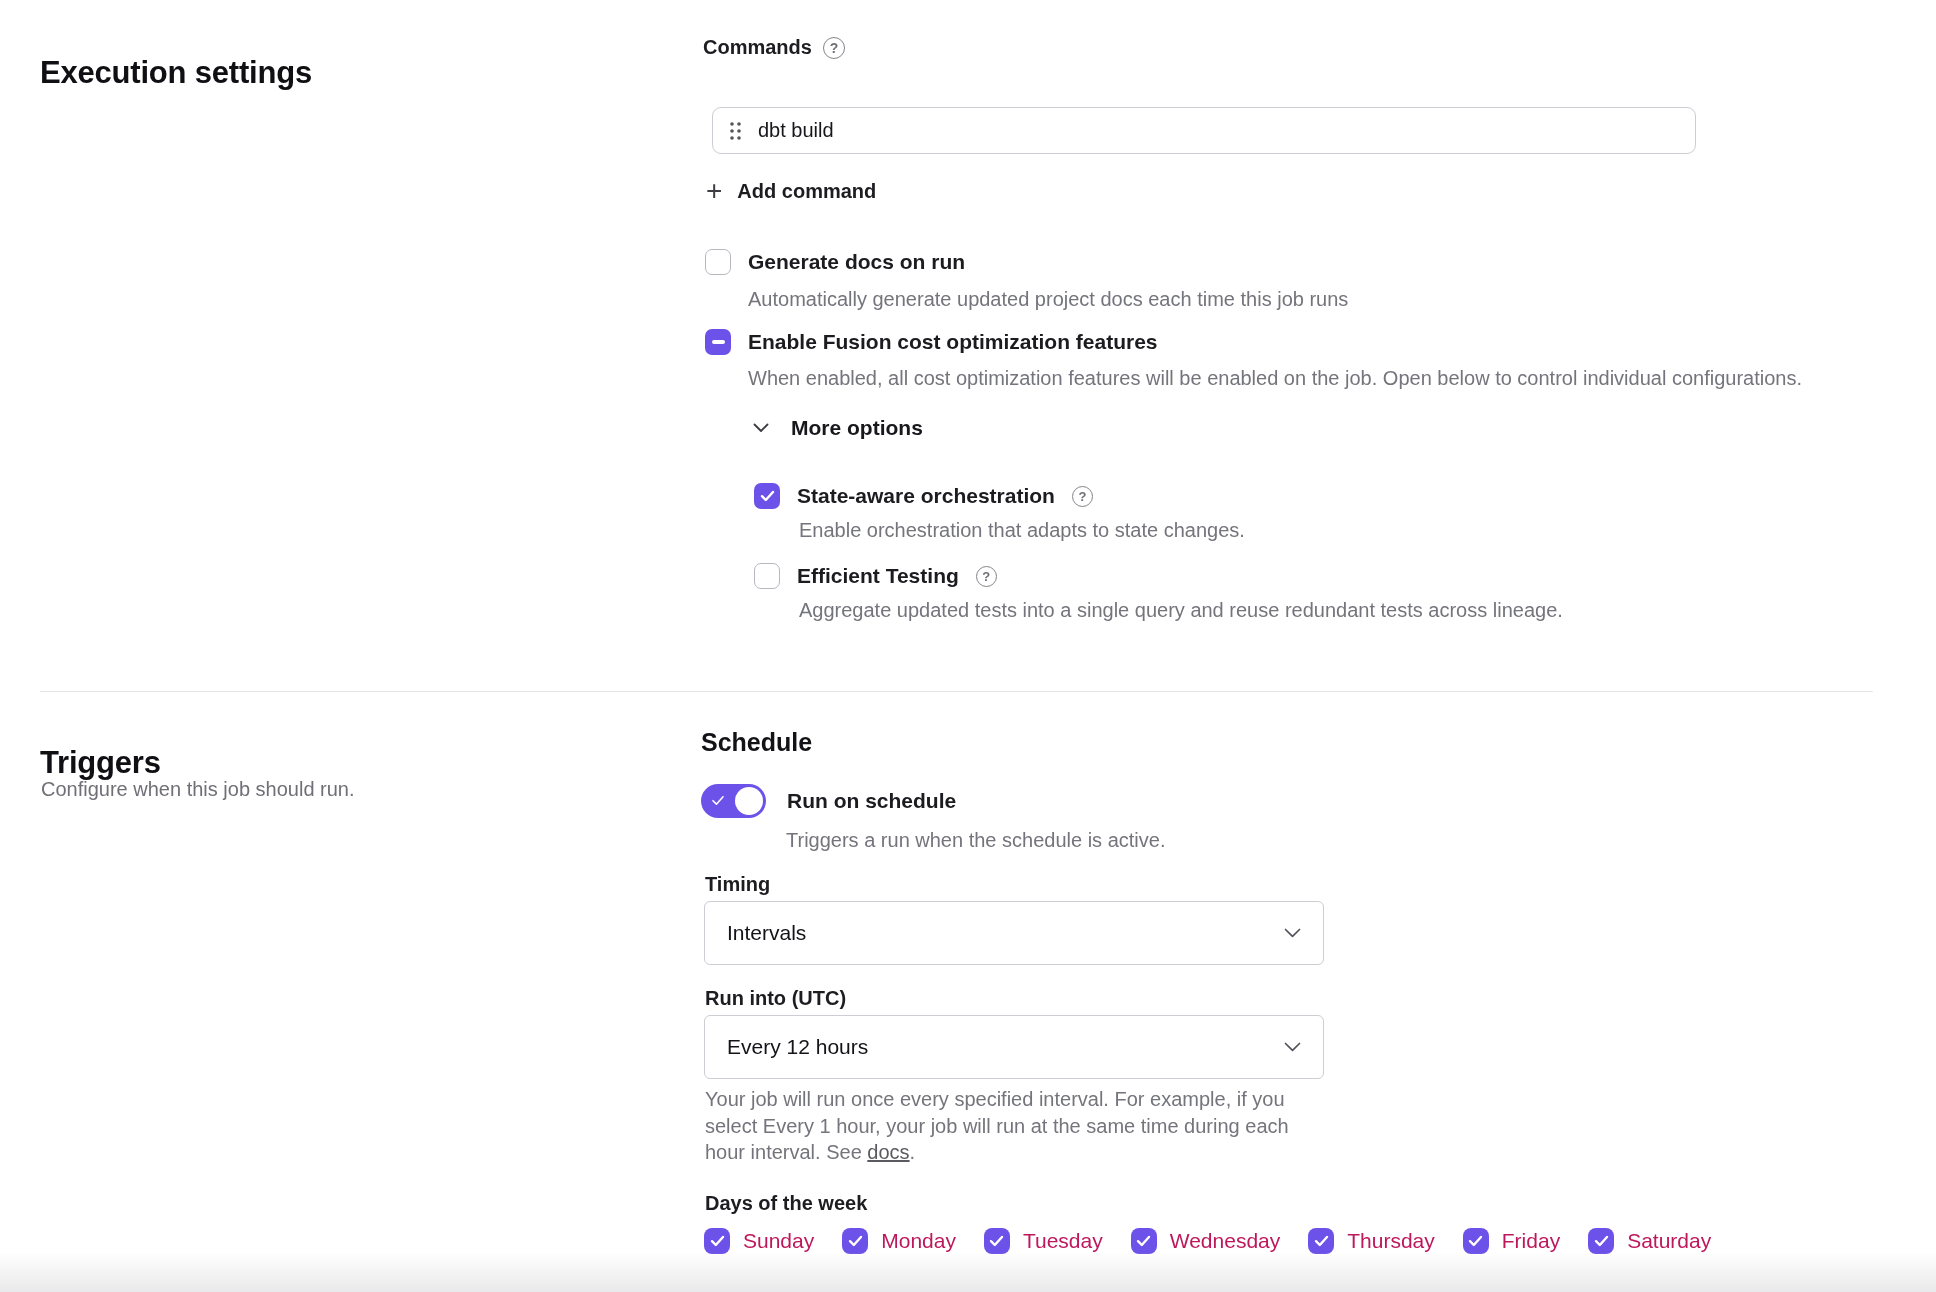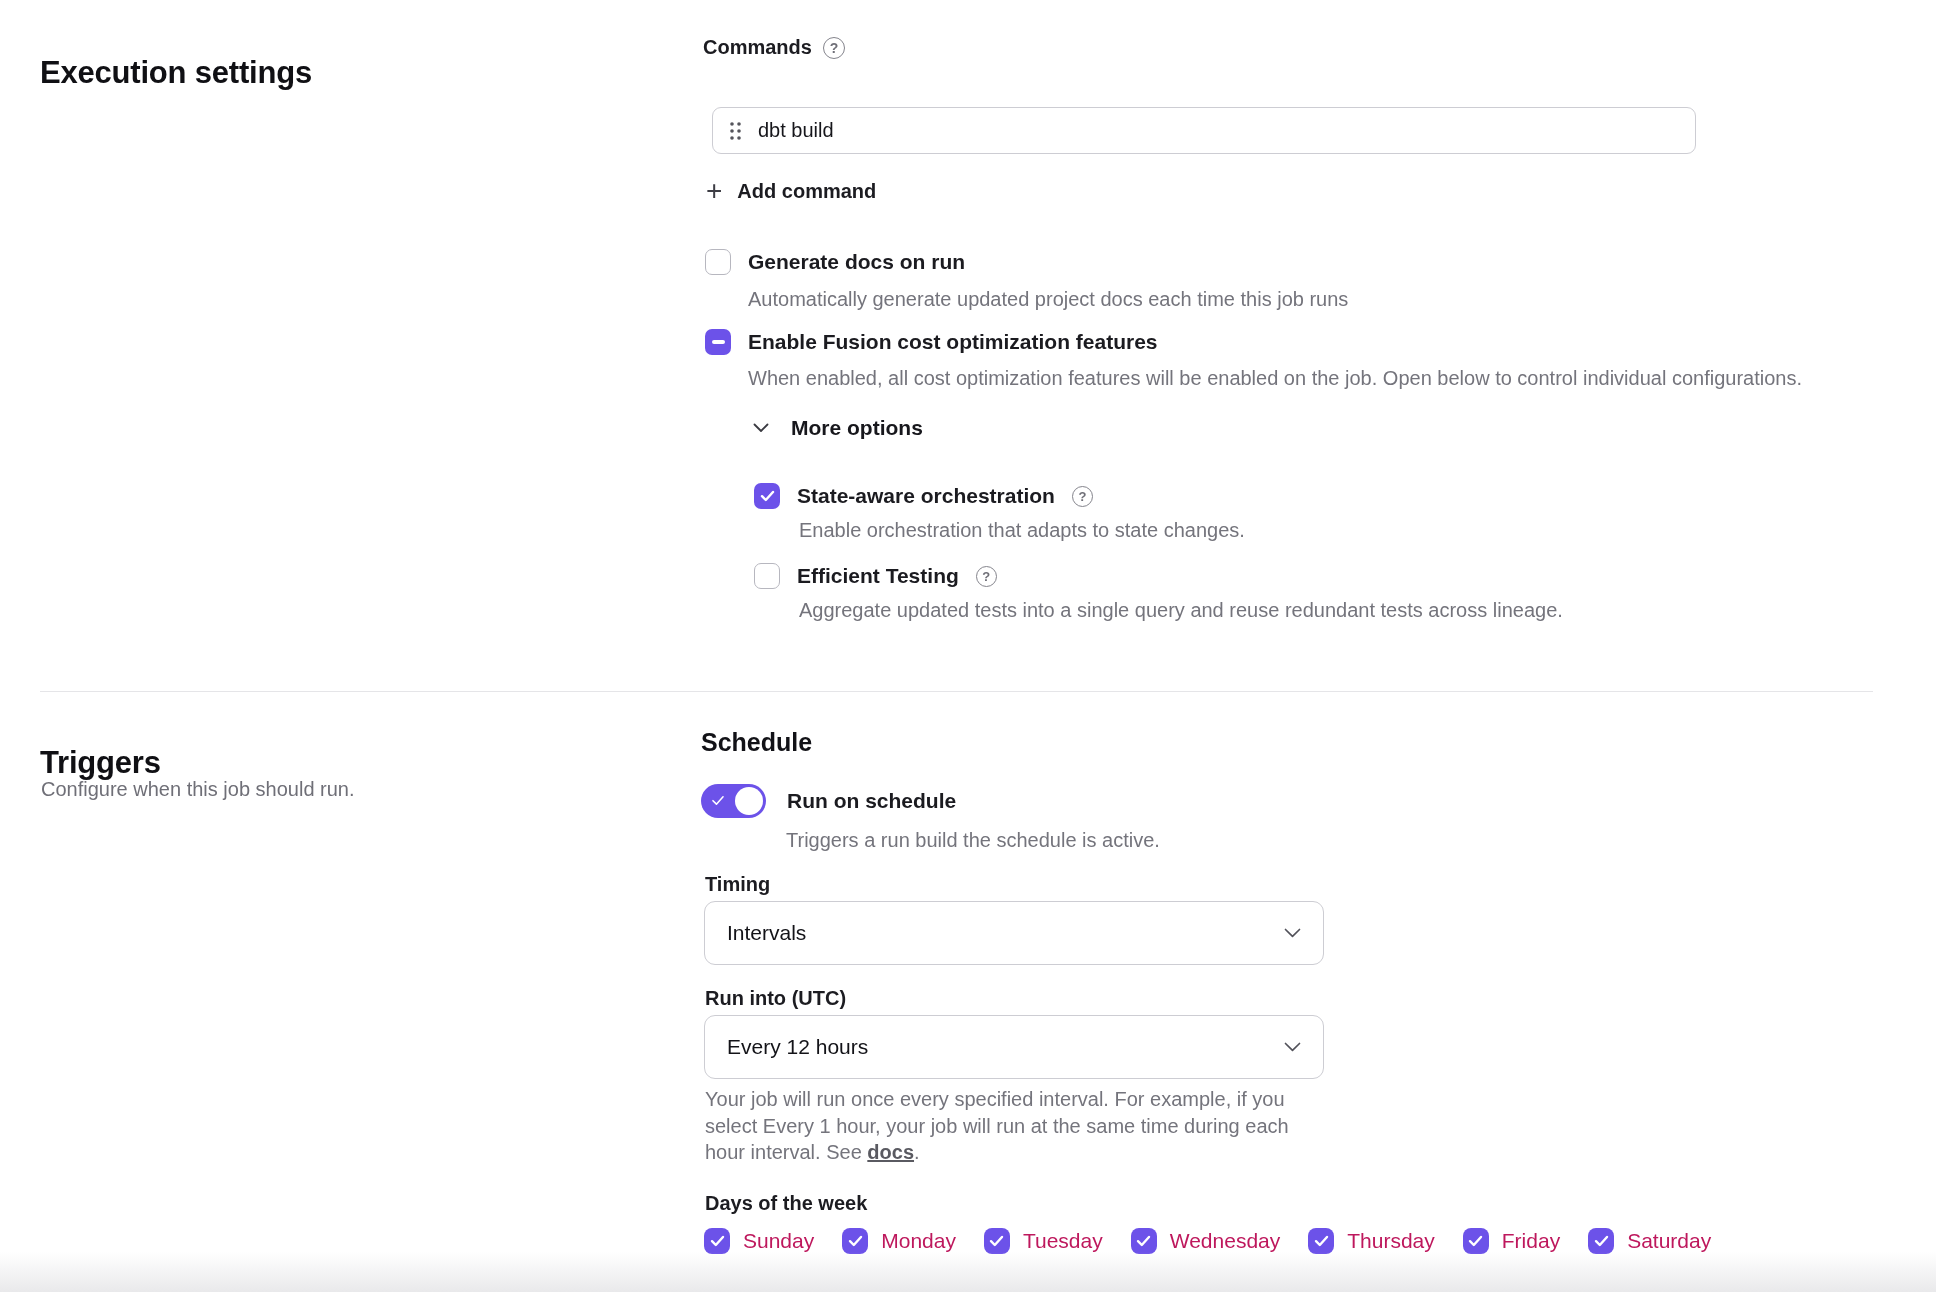"Triggers a run build the" div.abs { text: build -> when }
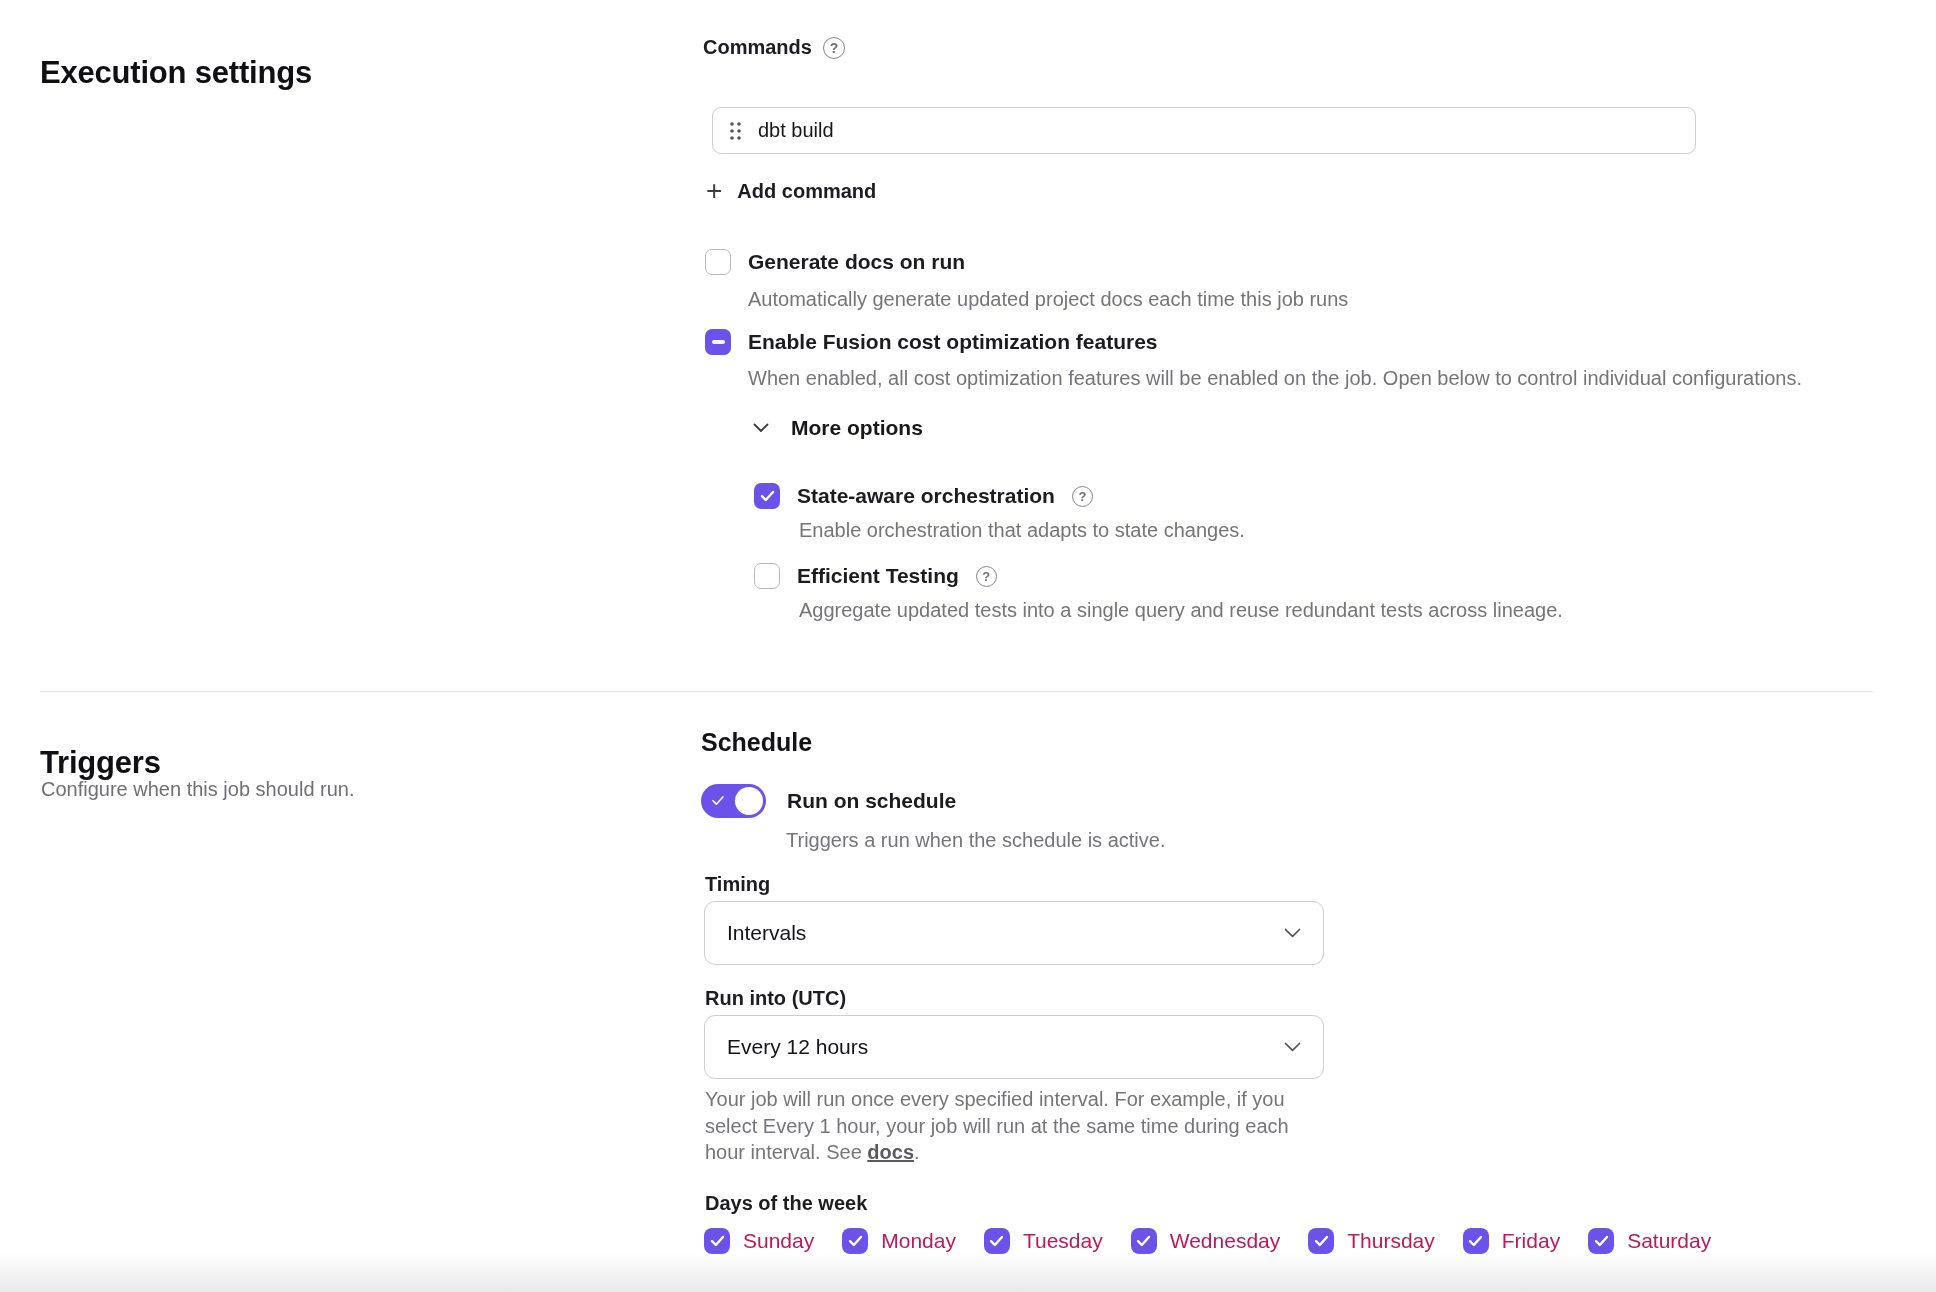"Intervals" .dd { border-radius: 11px -> 6px }
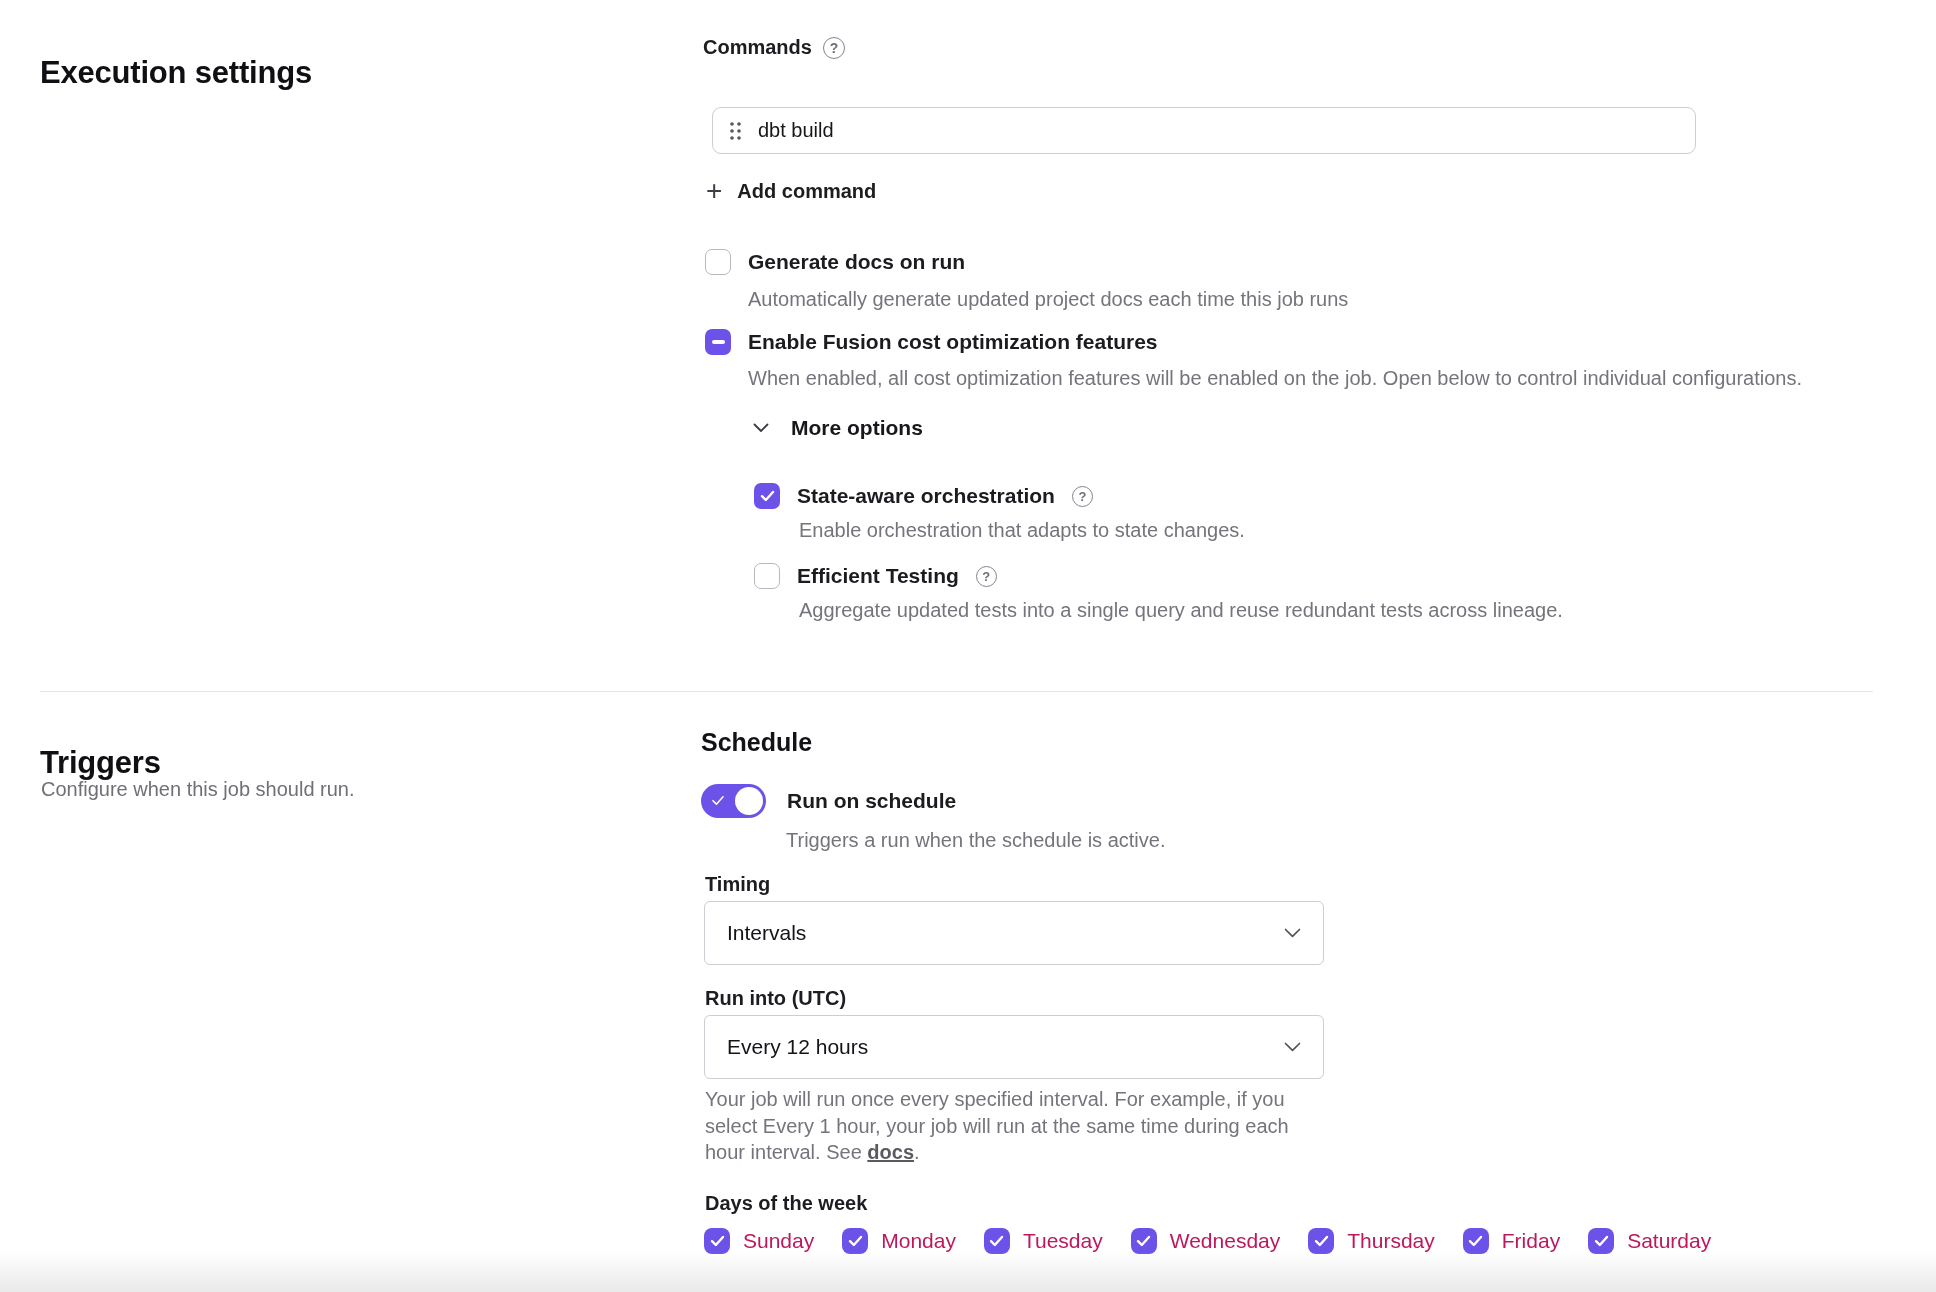"docs" #interval-help a { font-weight: 700 -> 400 }
